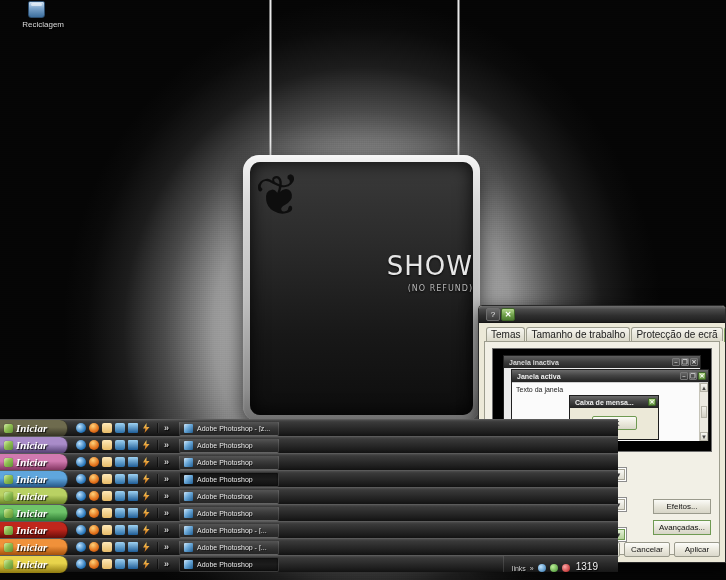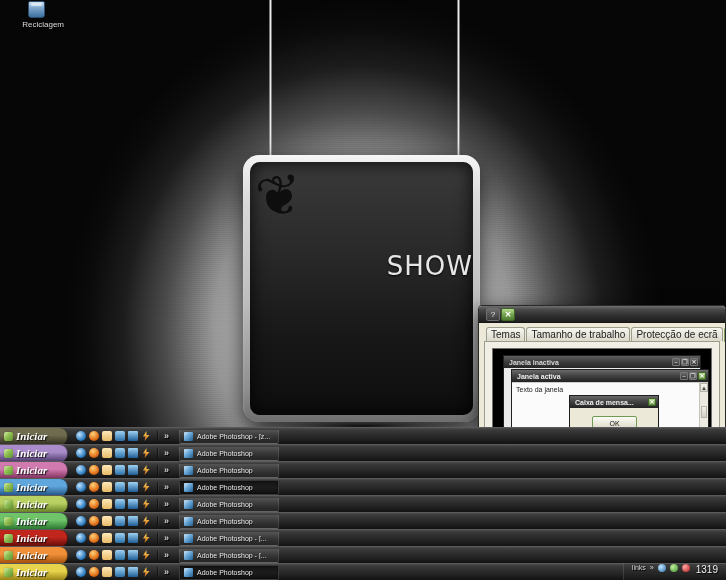"(NO REFUND)" div { html: none -> <div>(NO REFUND)</div> }
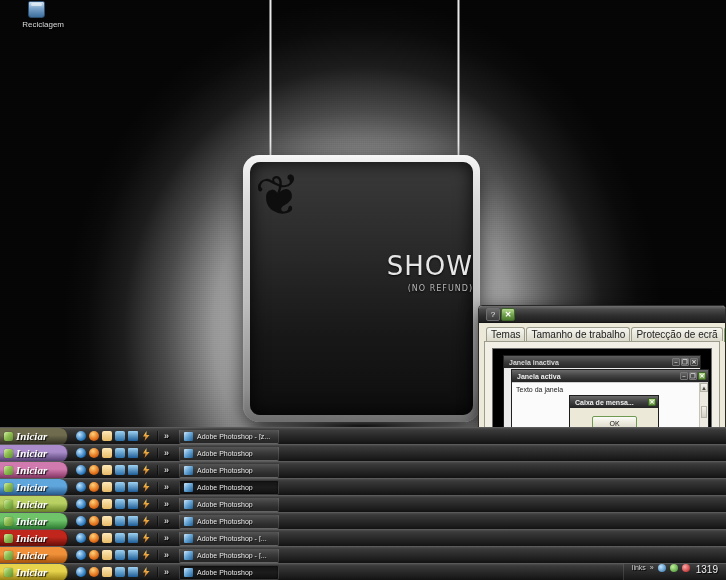"Iniciar" #taskbars { bottom: 0 -> 8px; width: 726px -> 618px }
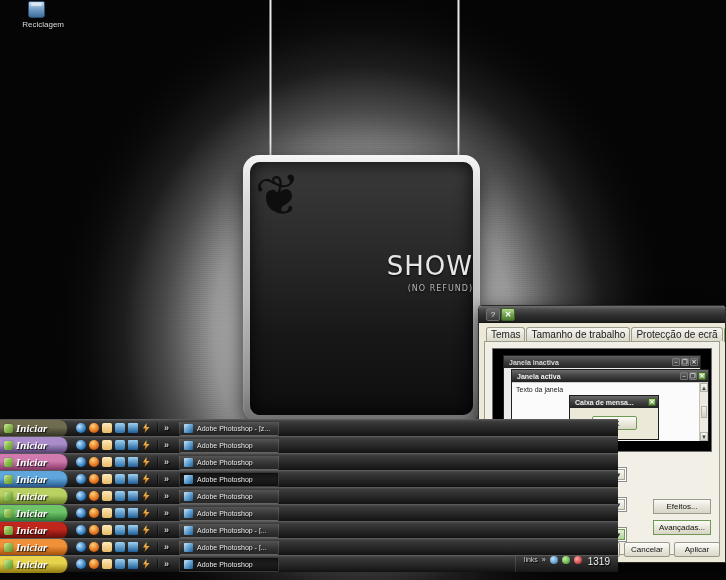"1319" .tray { align-items: flex-start -> flex-end; padding: 0 8px 0 8px -> 0 20px 0 8px }
